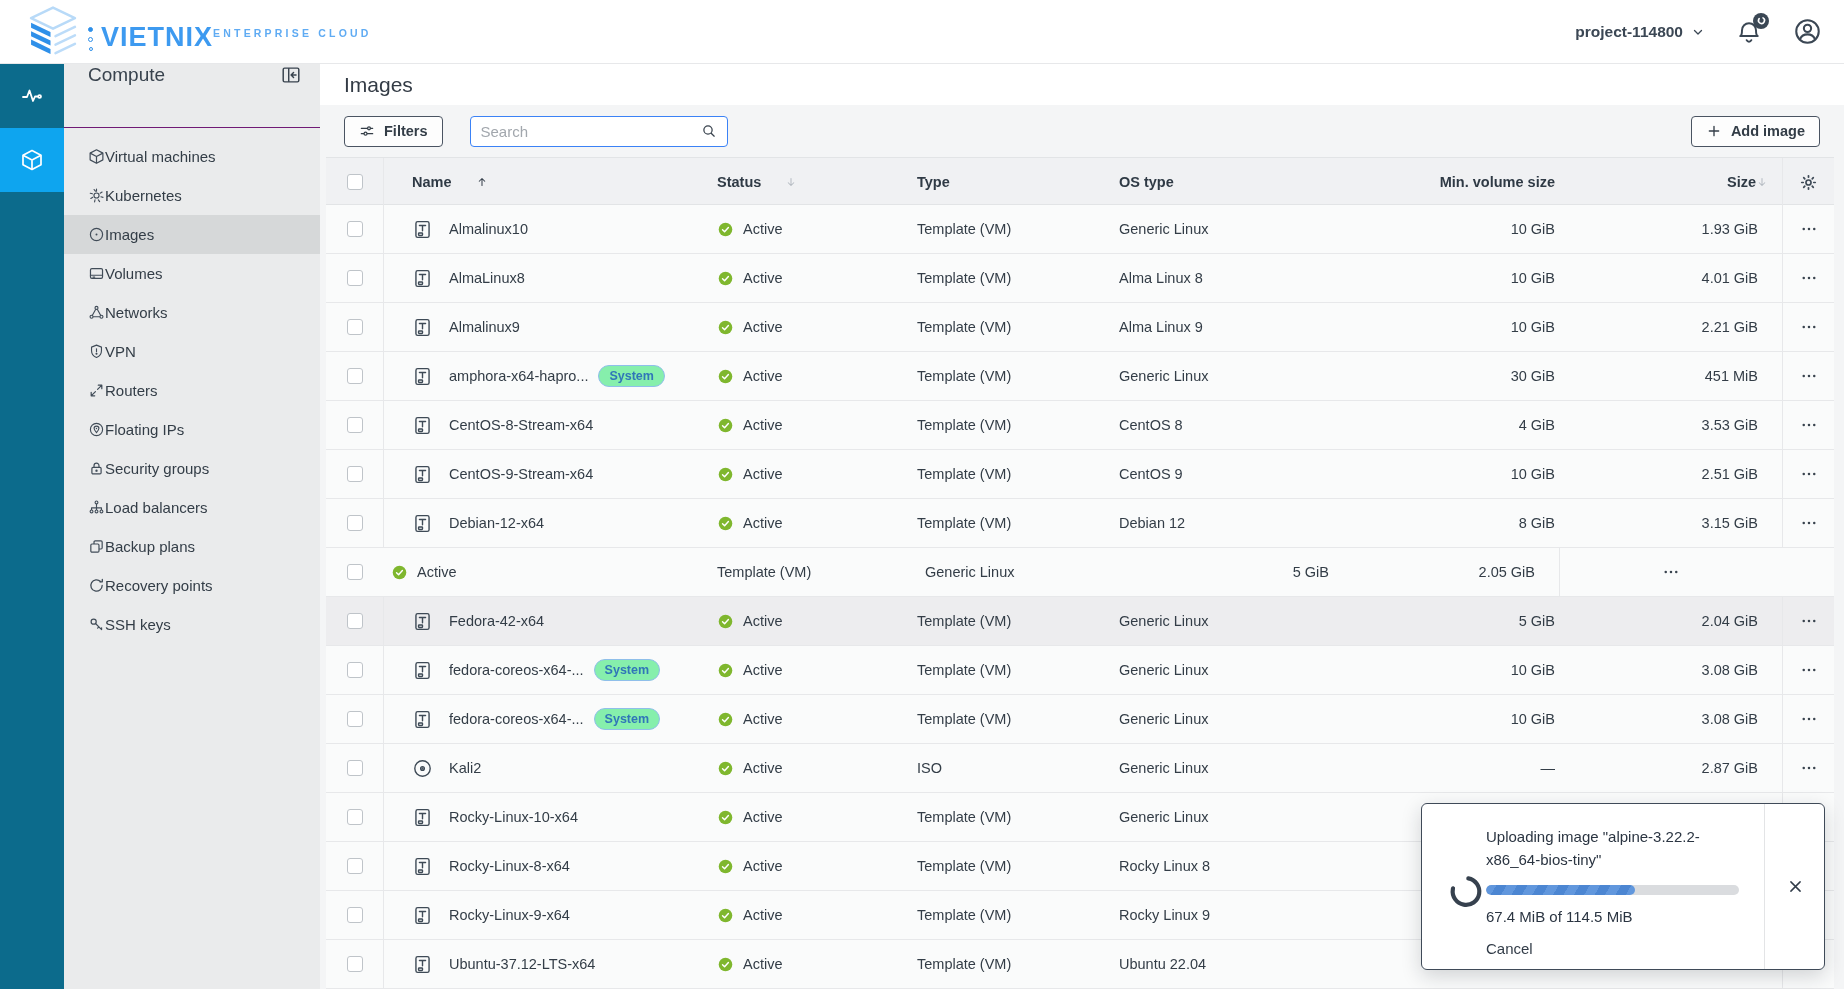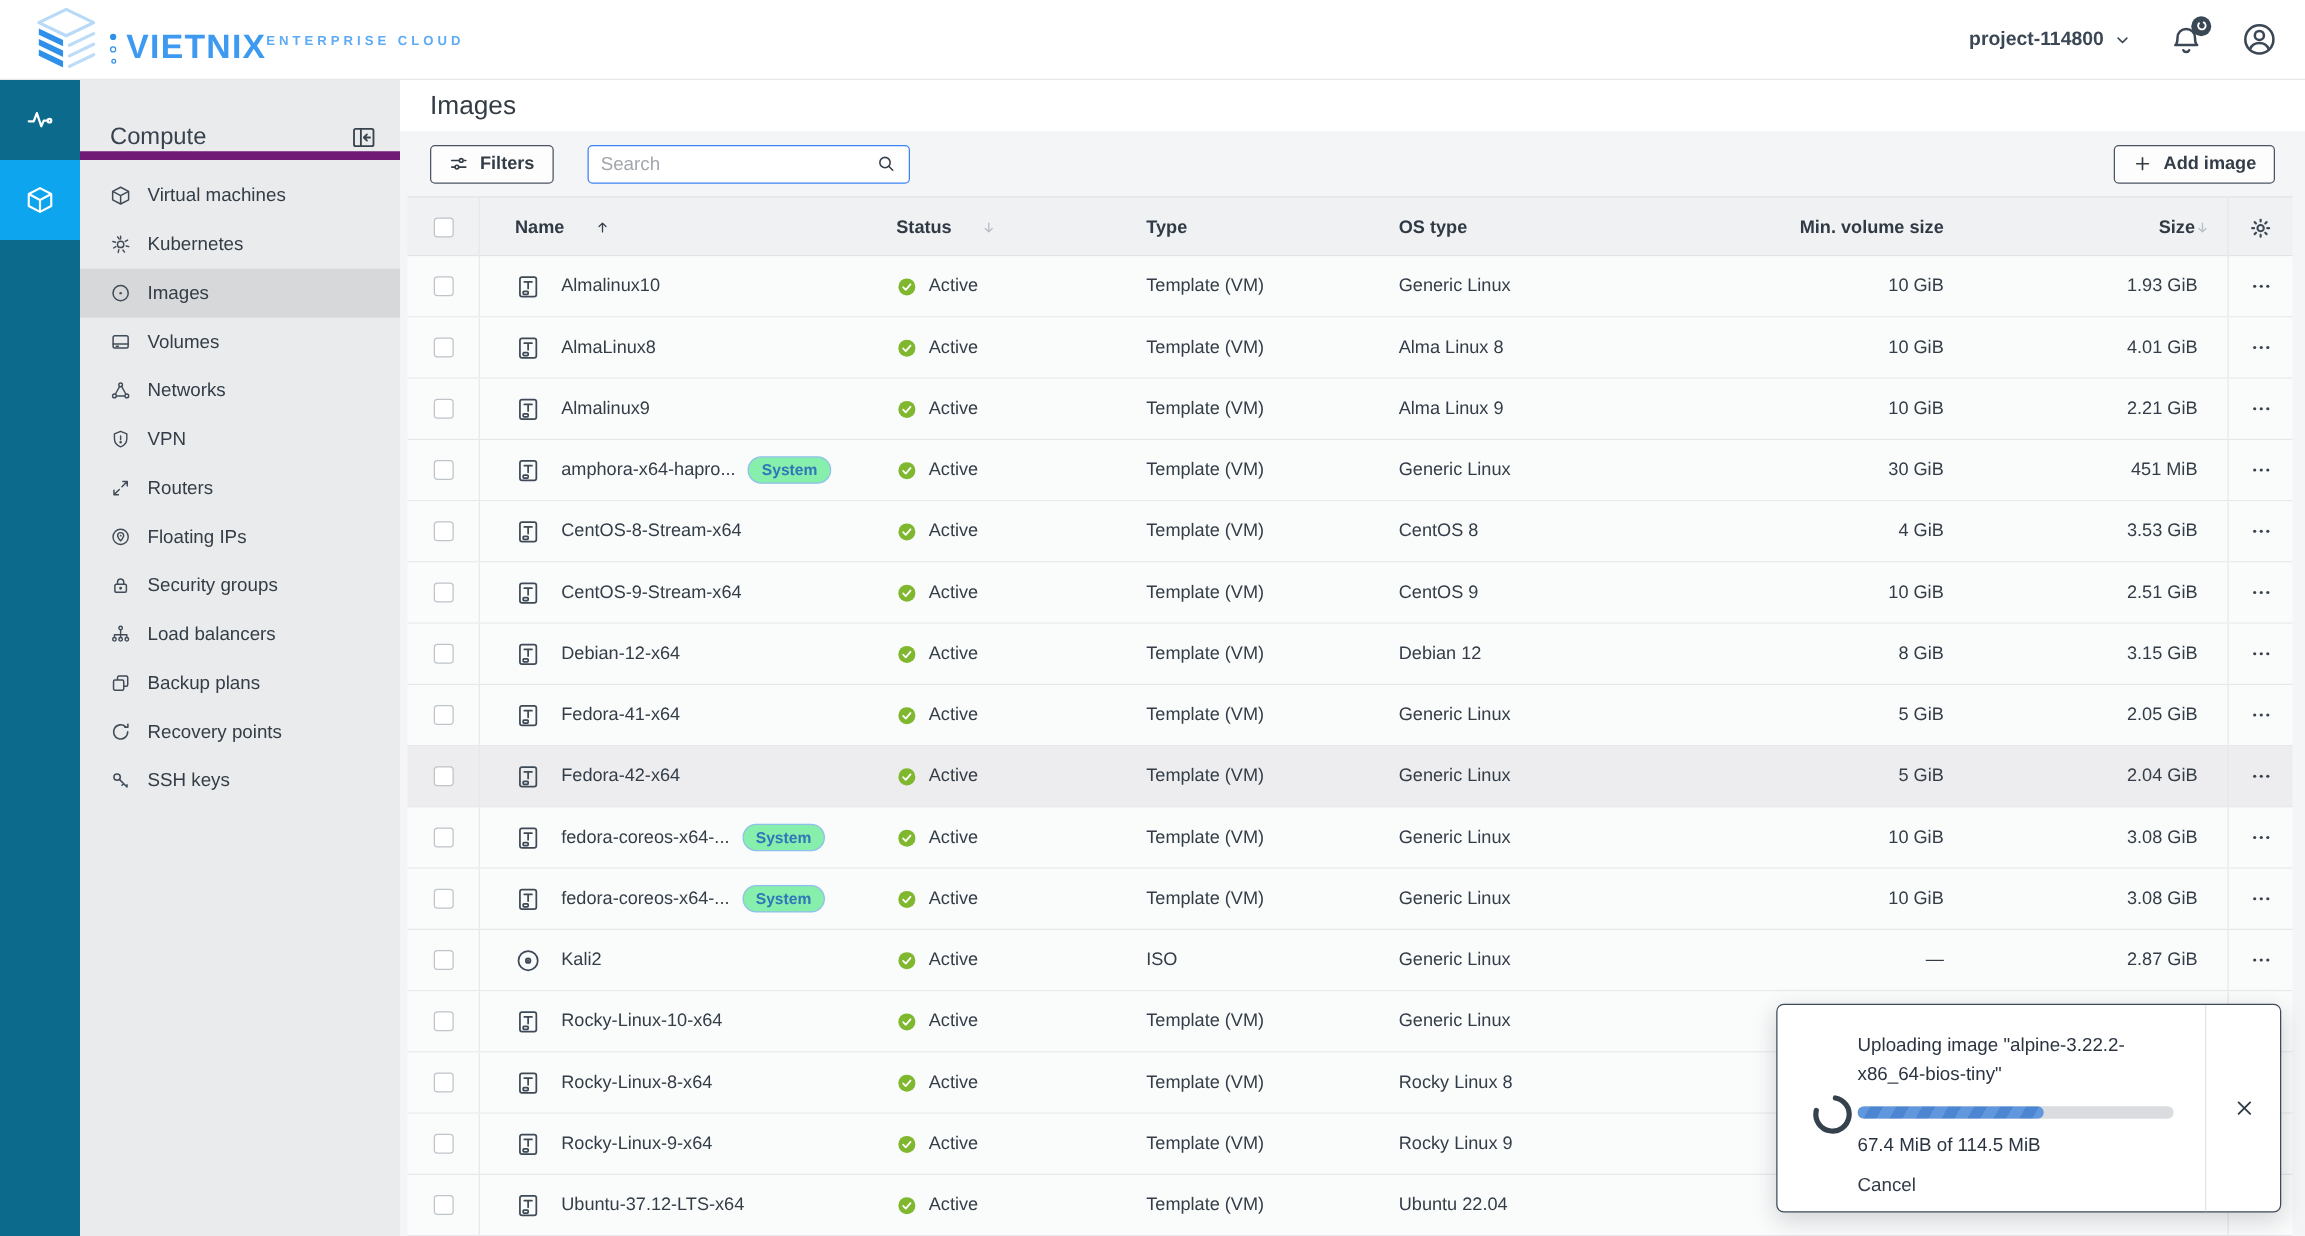"Compute" .sidebar-header { align-items: flex-end -> flex-start; border-bottom: 7px solid #701a75 -> 1px solid #701a75 }
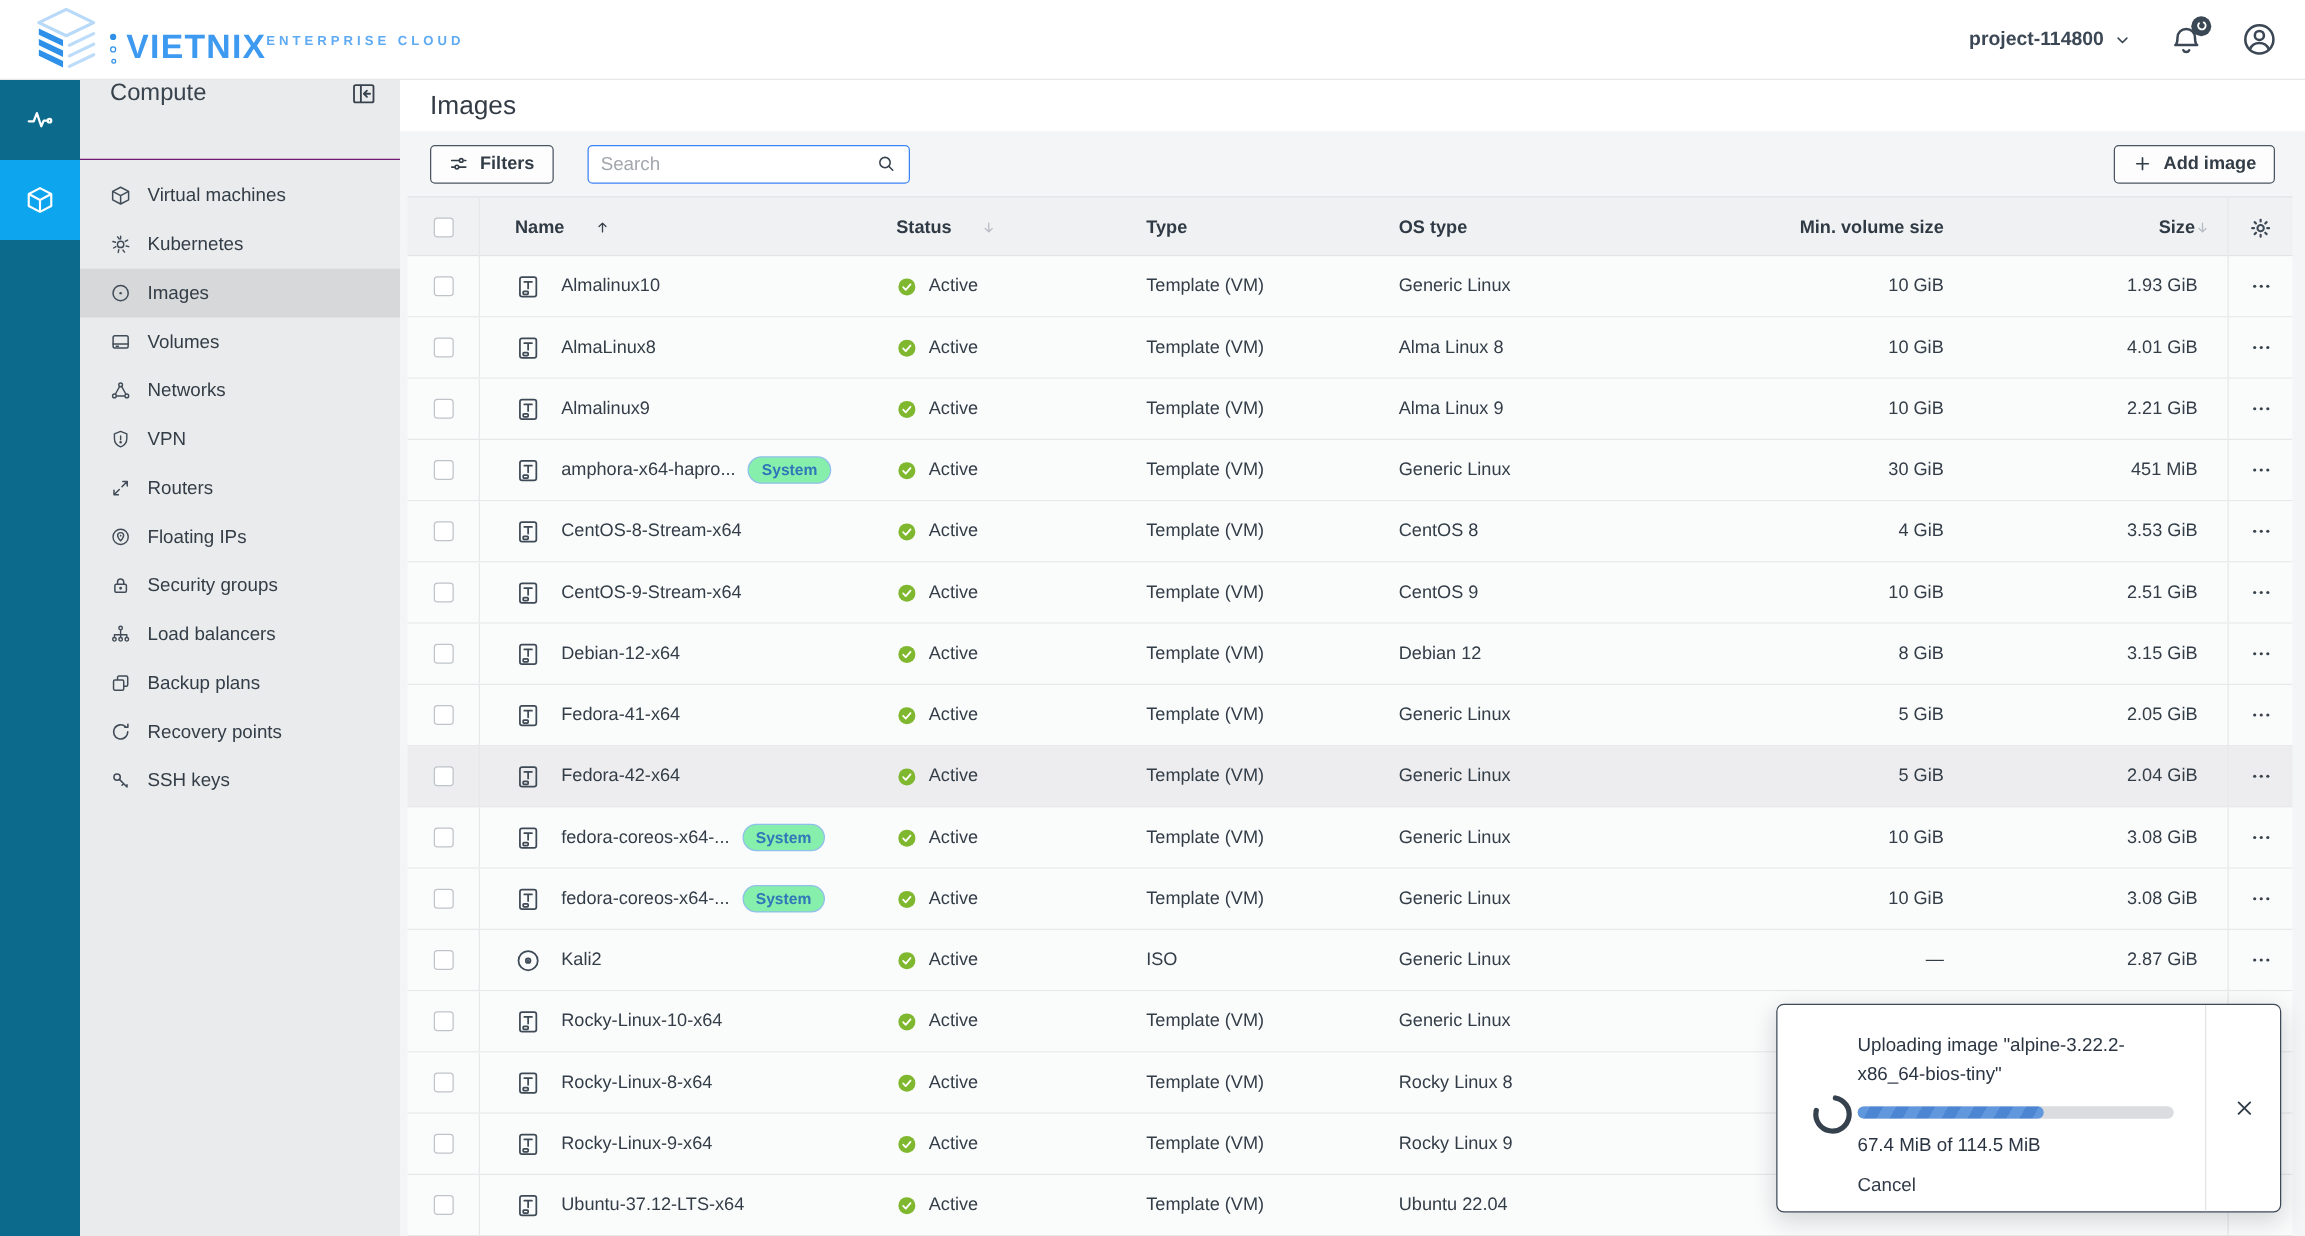"Virtual machines" .side-item { gap: 13px -> none }
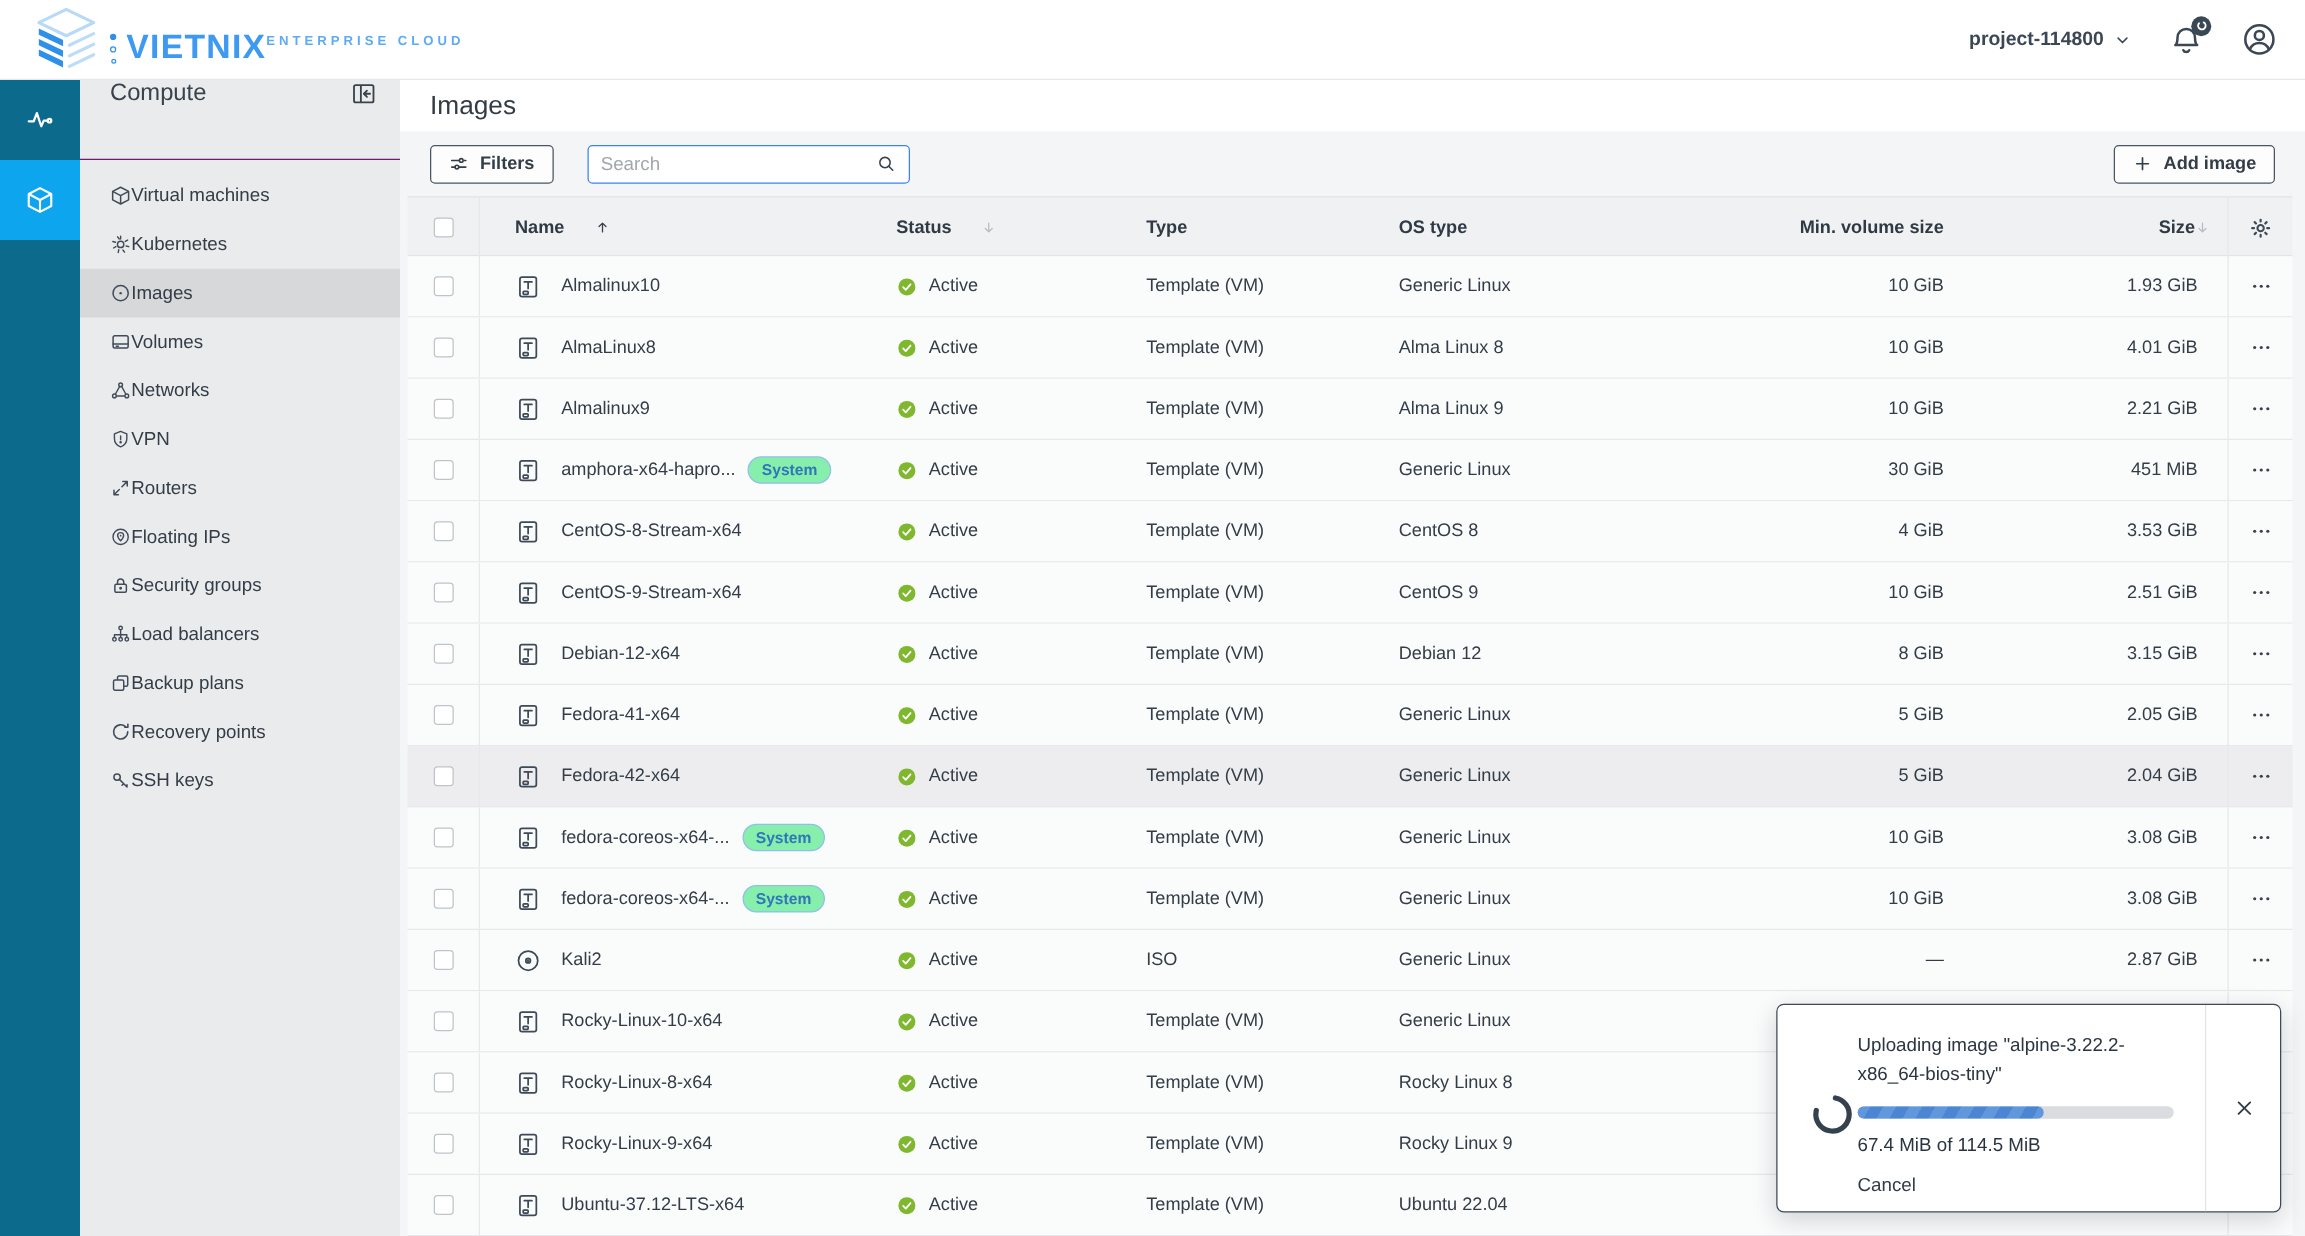"Fedora-41-x64" div.td { html: <div> <span> <svg> <rect></rect> <path></path> <rect></rect> </svg> </span> <span>Fedora-41-x64</span> </div> -> none }
